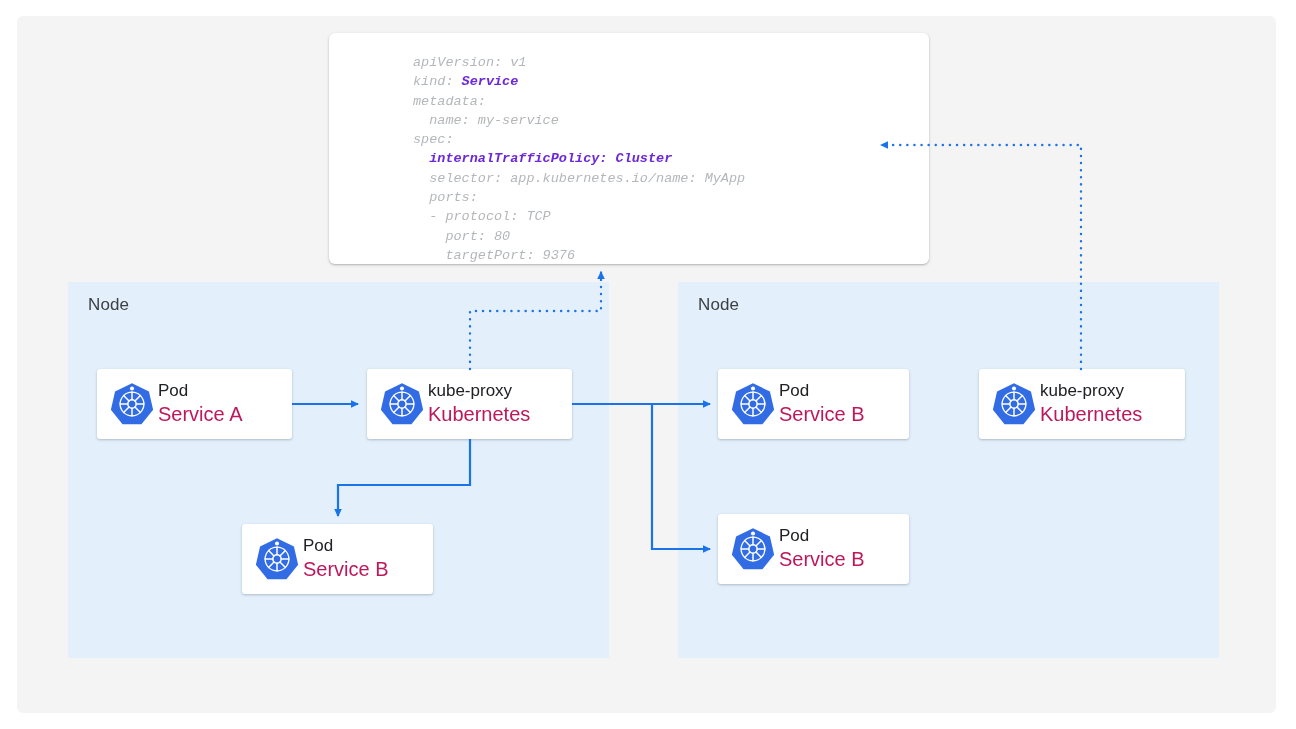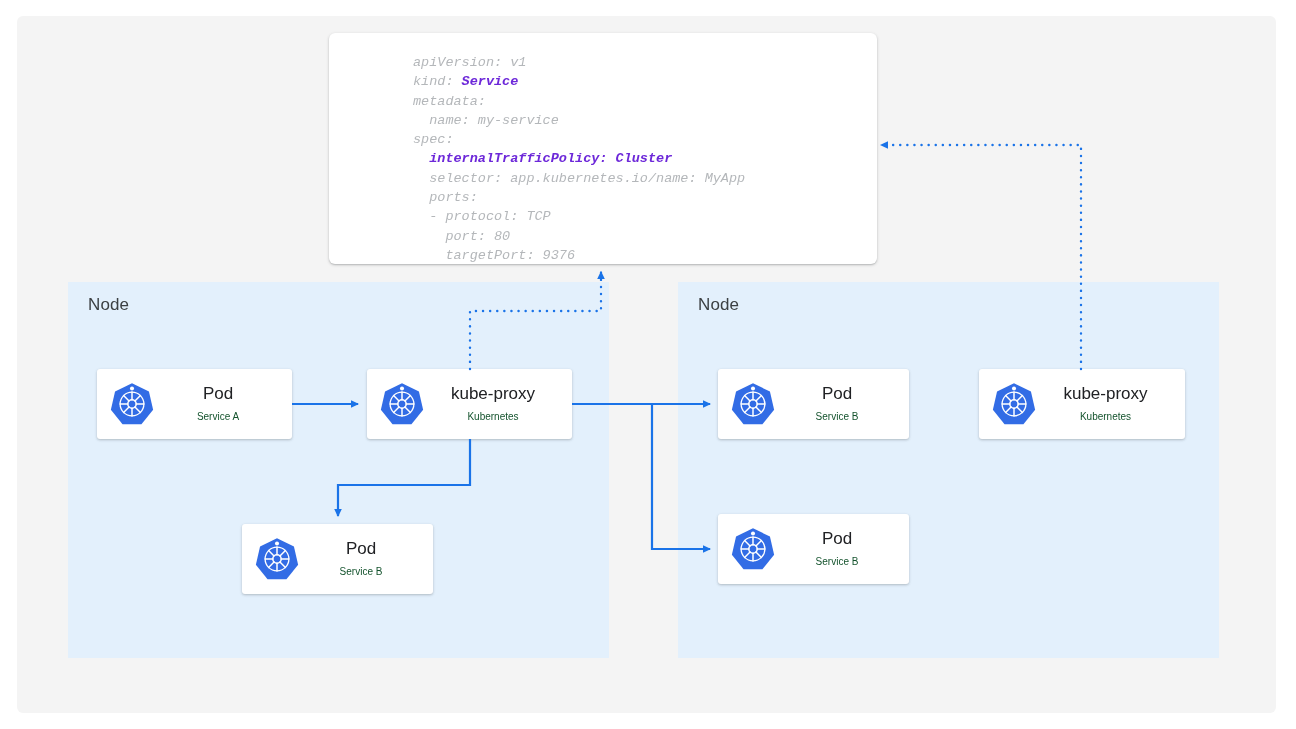"apiVersion: v1" .yaml-card { width: 548px -> 600px }
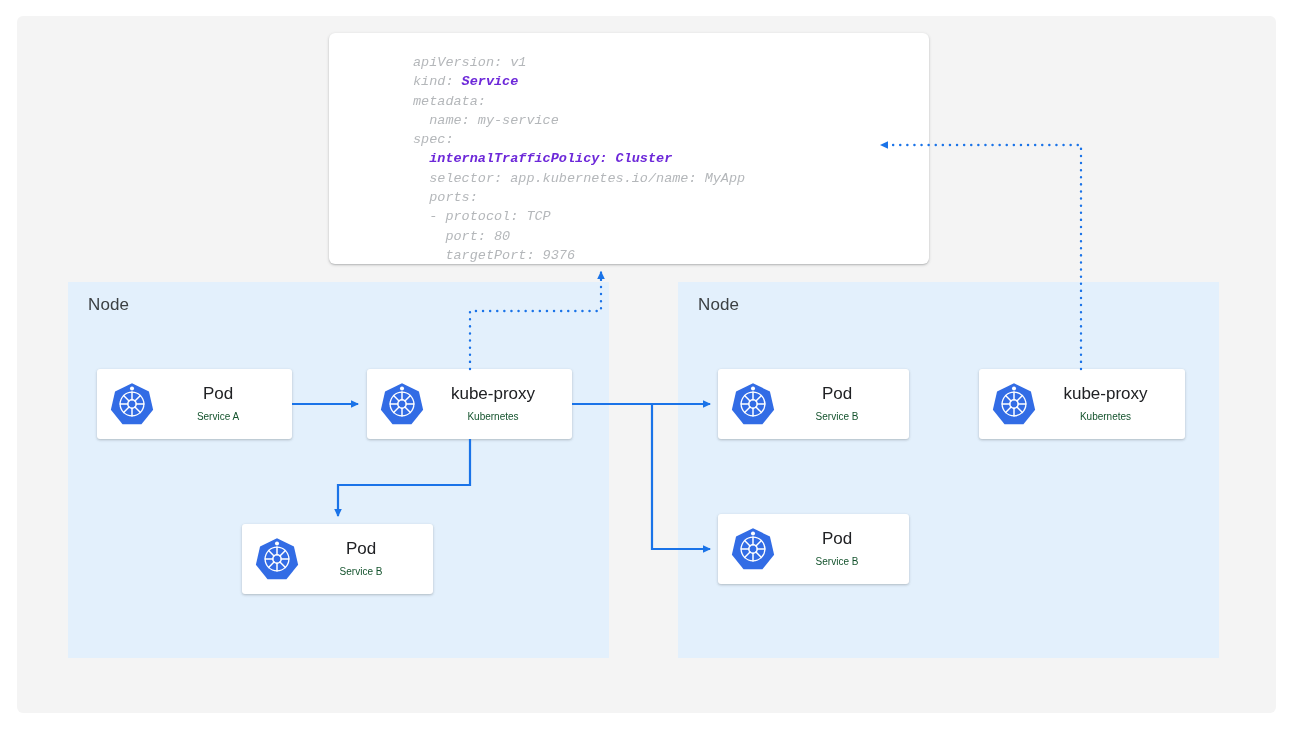"Pod" .card .card-text { text-align: center -> left }
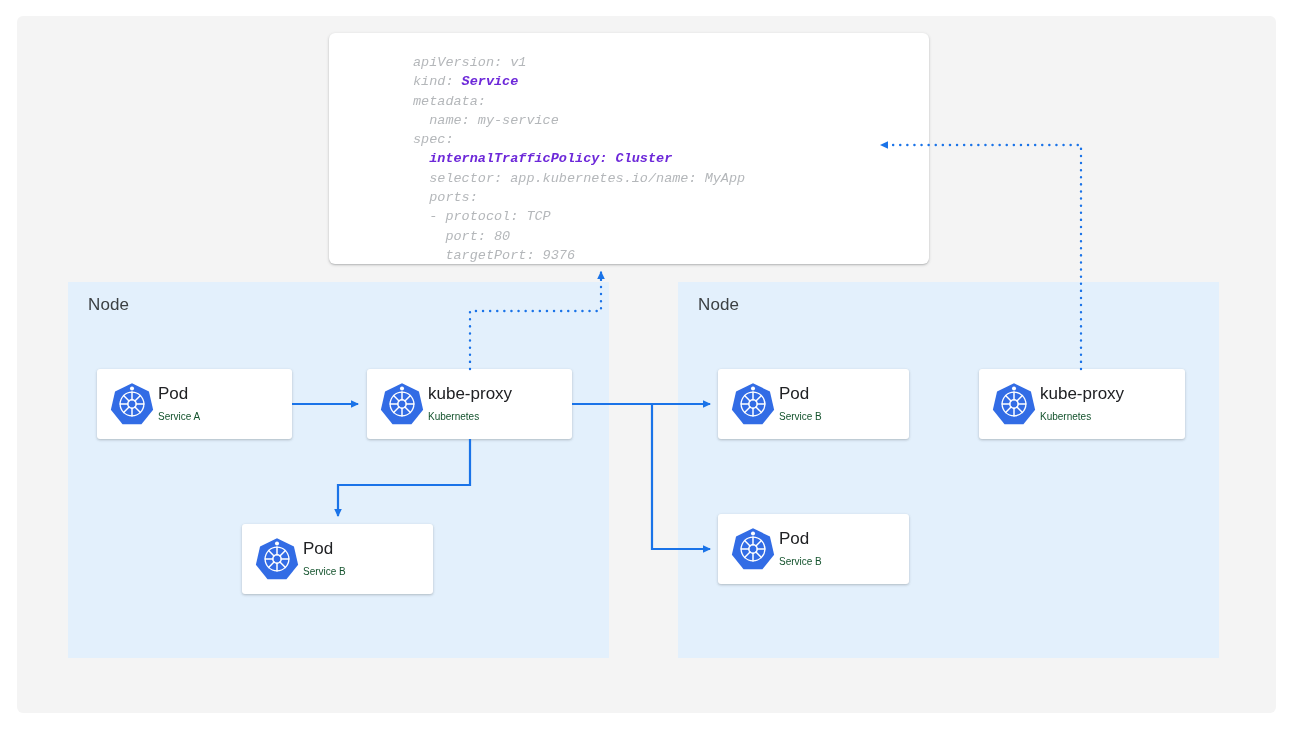"Service A" .card .card-sub { color: #14532d -> #be185d; font-size: 10px -> 20px }
